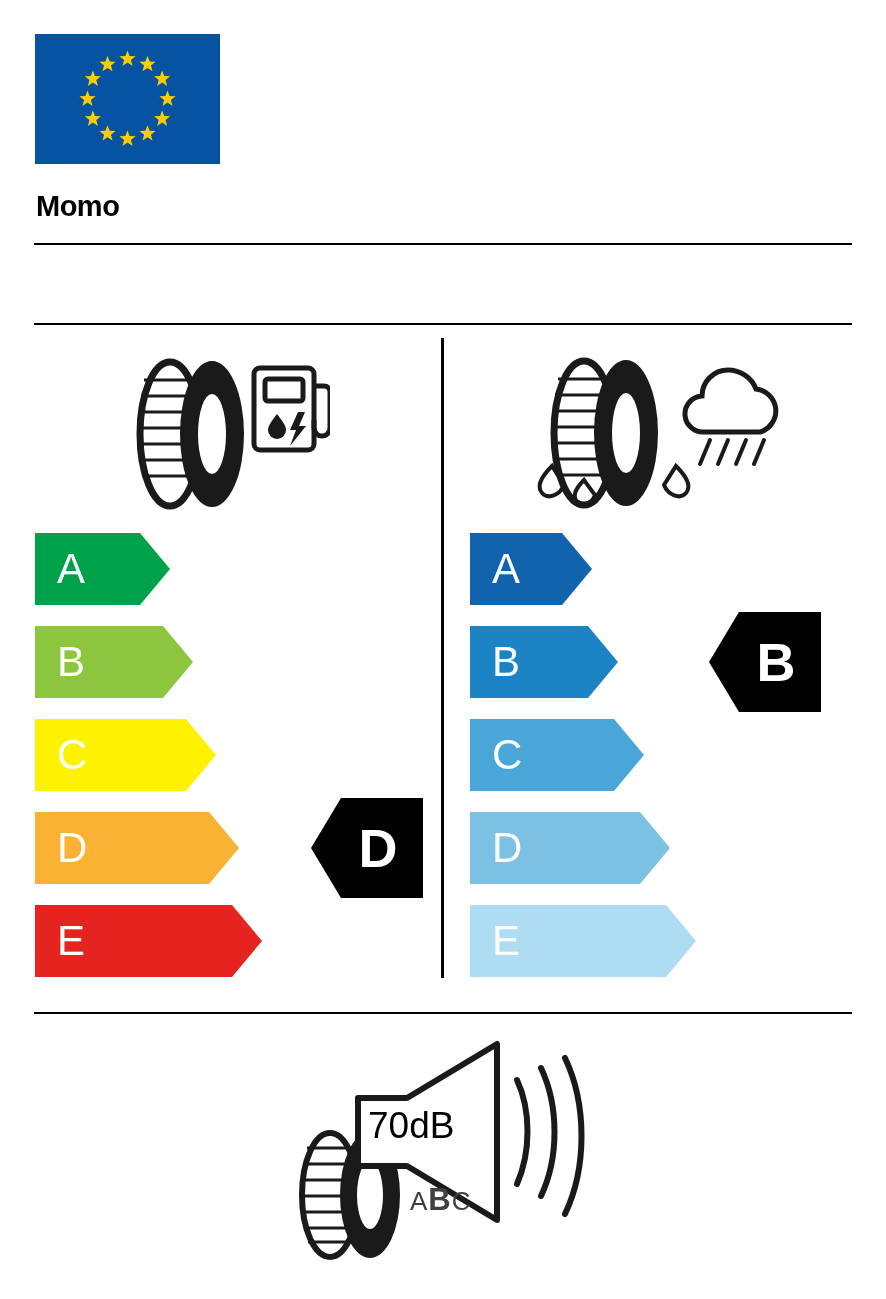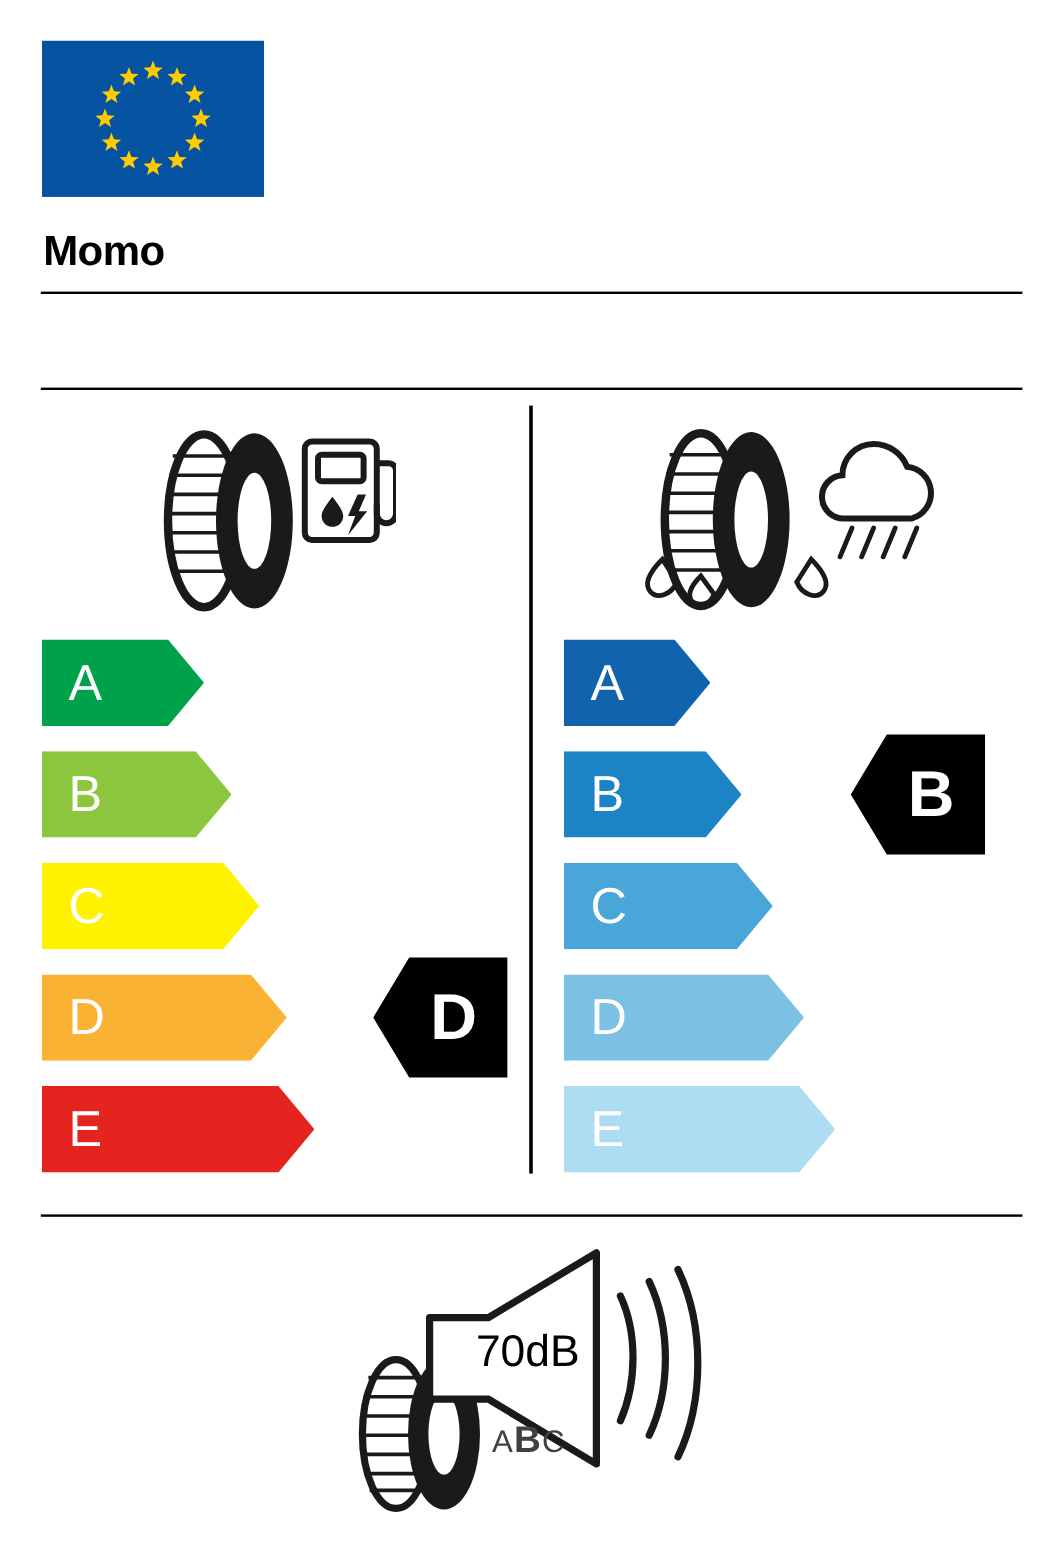"Momo" .brand { font-size: 35px -> 29px }
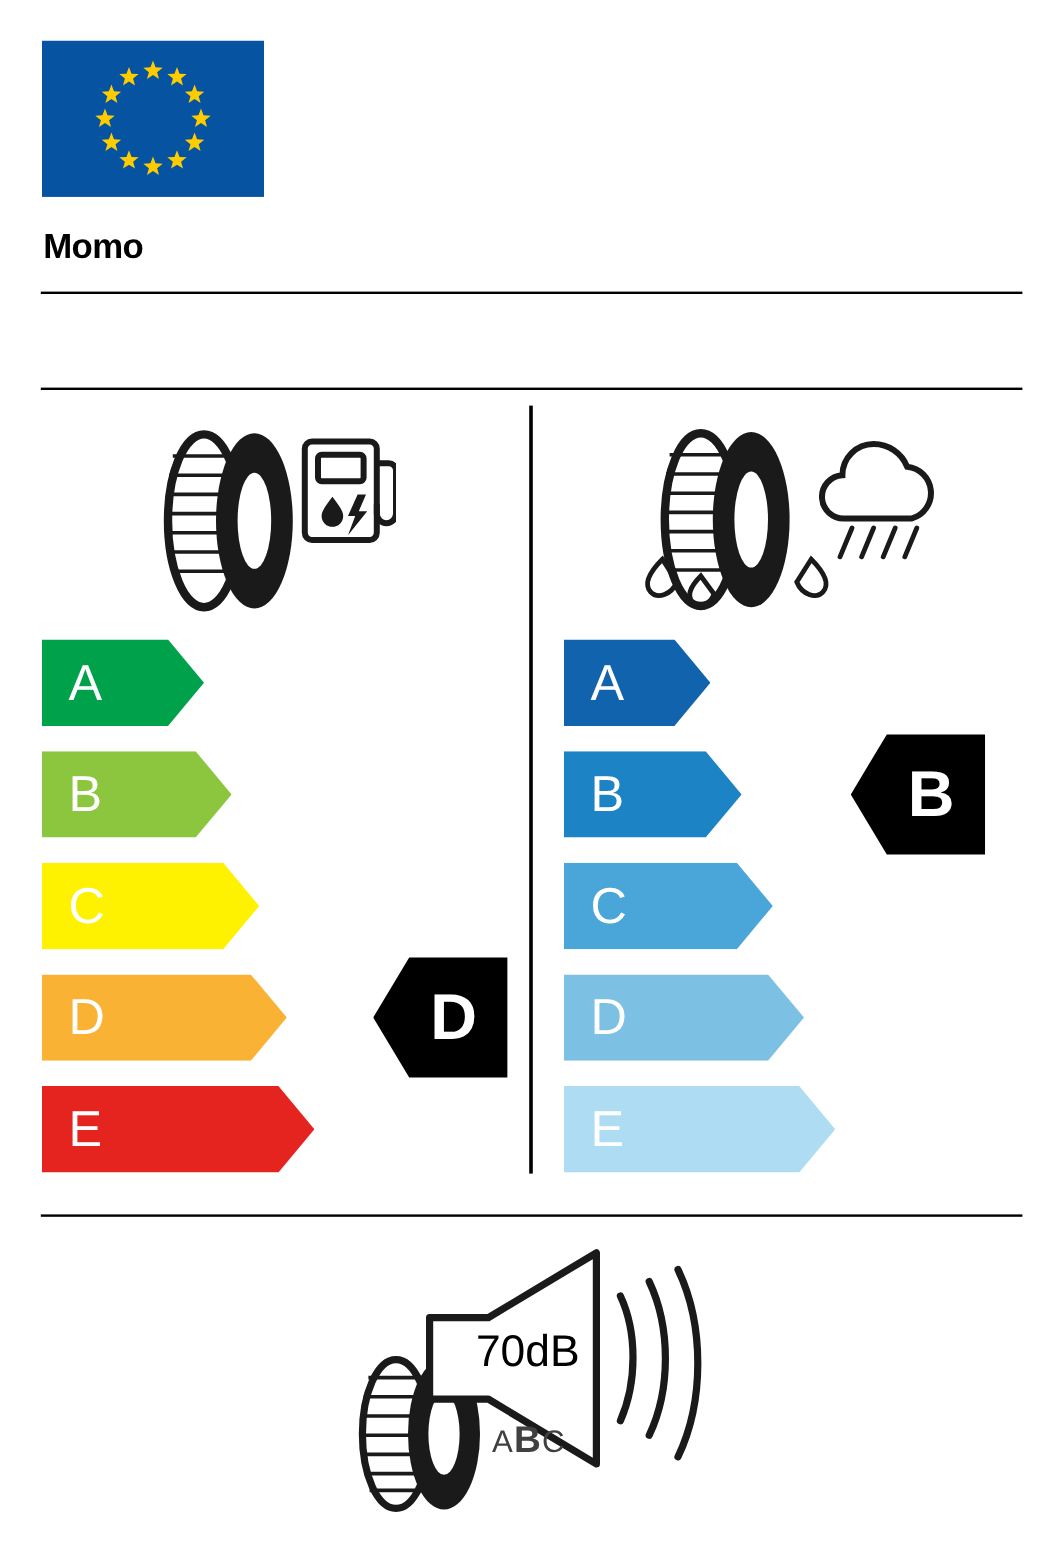"70dB" .noise-db { text-align: right -> left }
